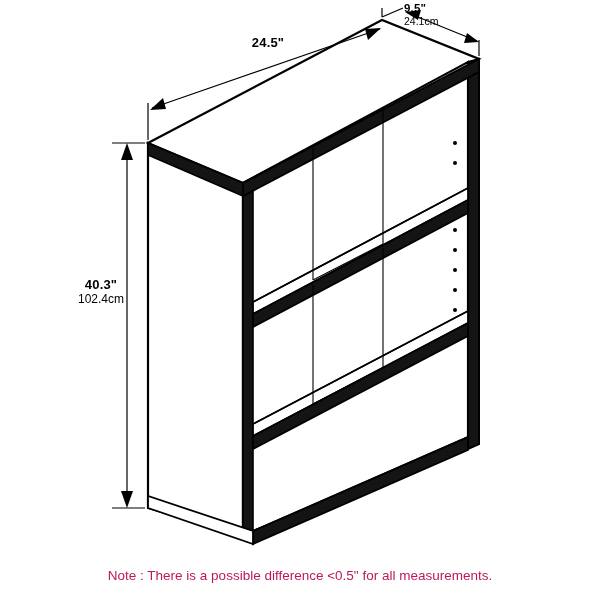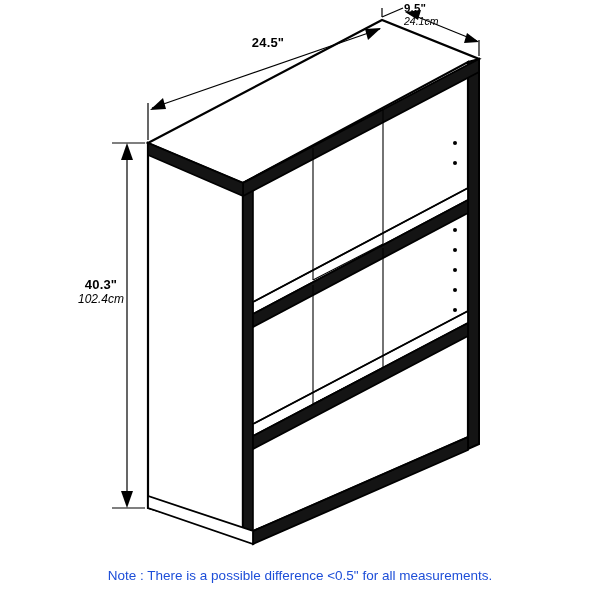"24.1cm" .dim-metric { font-style: italic -> none }
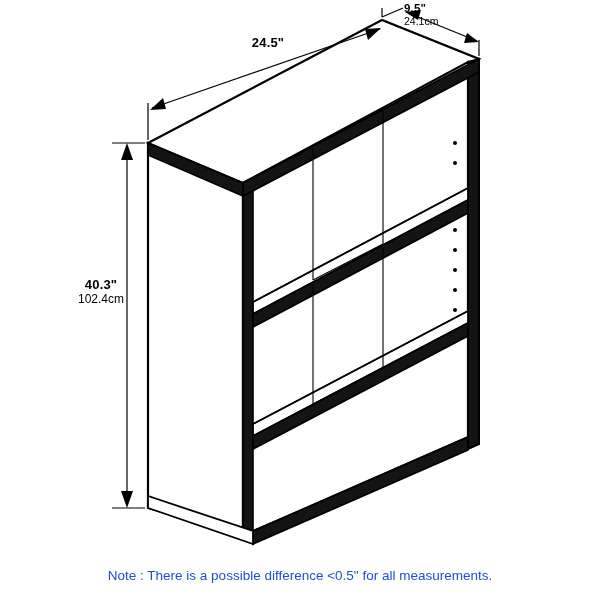"Note : There is a" #note { color: #1d4ed8 -> #be185d }
